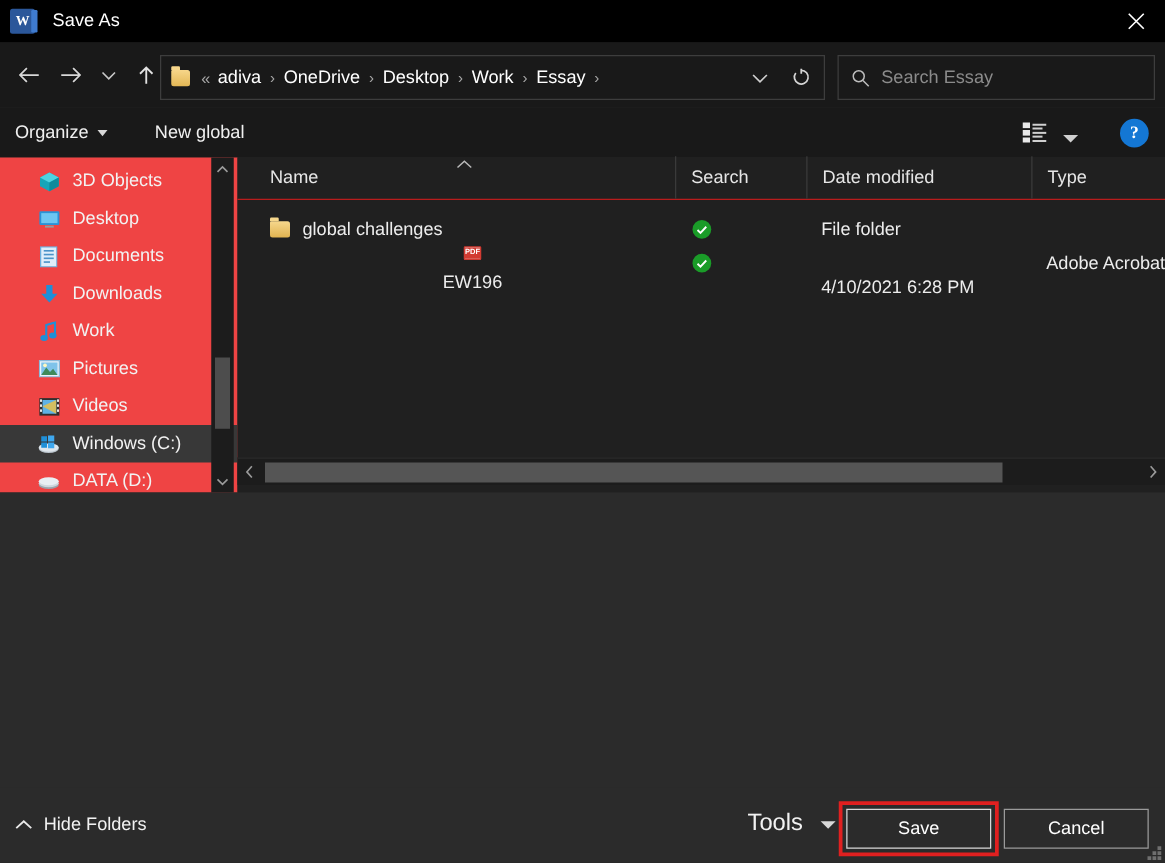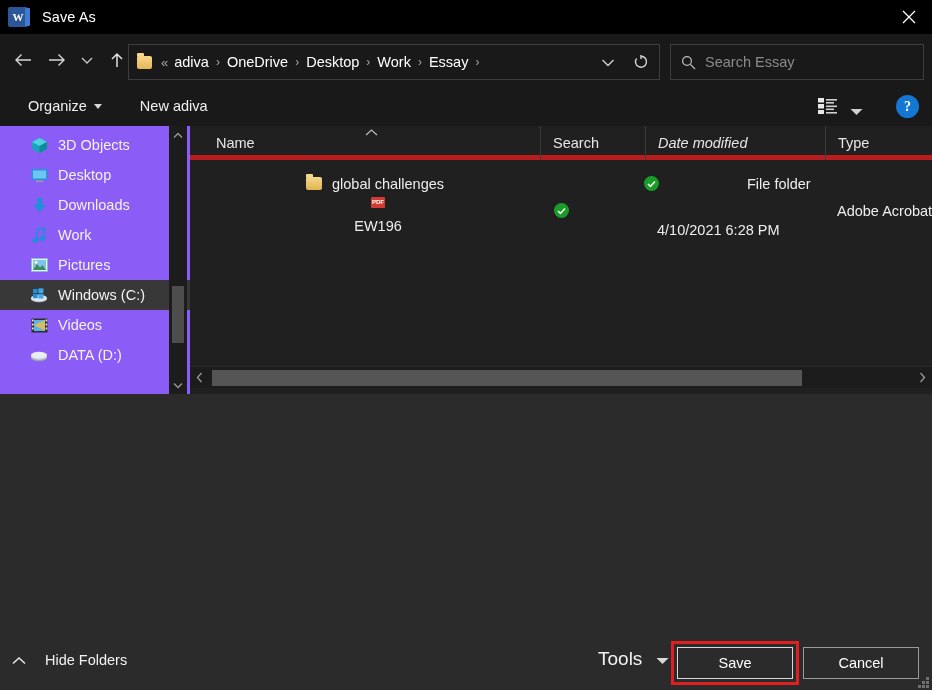"Organize" .cmd-organize { margin-left: 20px -> 4px }
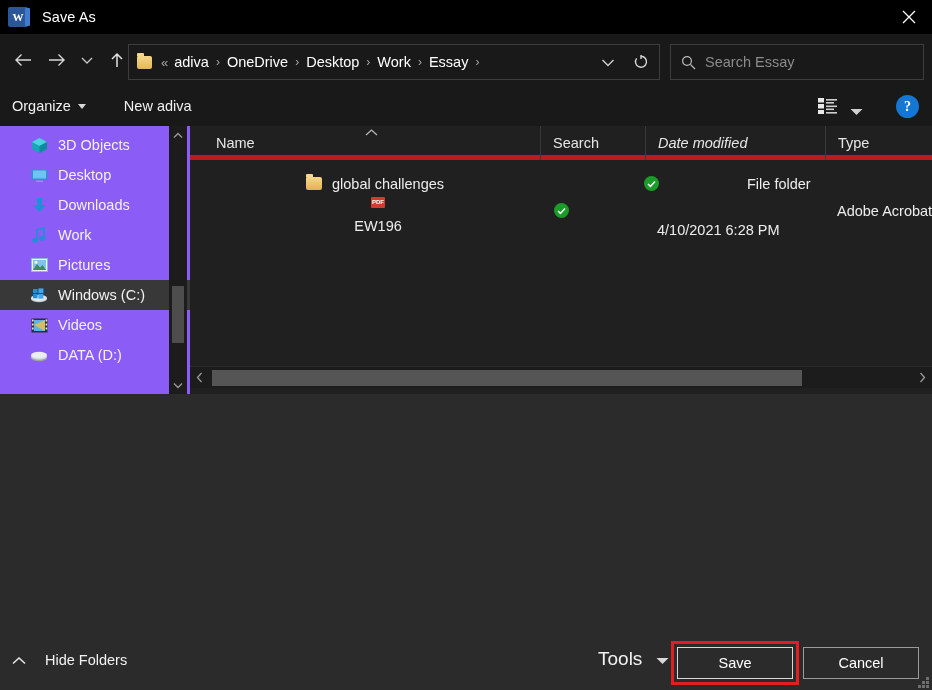"New adiva" span { text: adiva -> global }
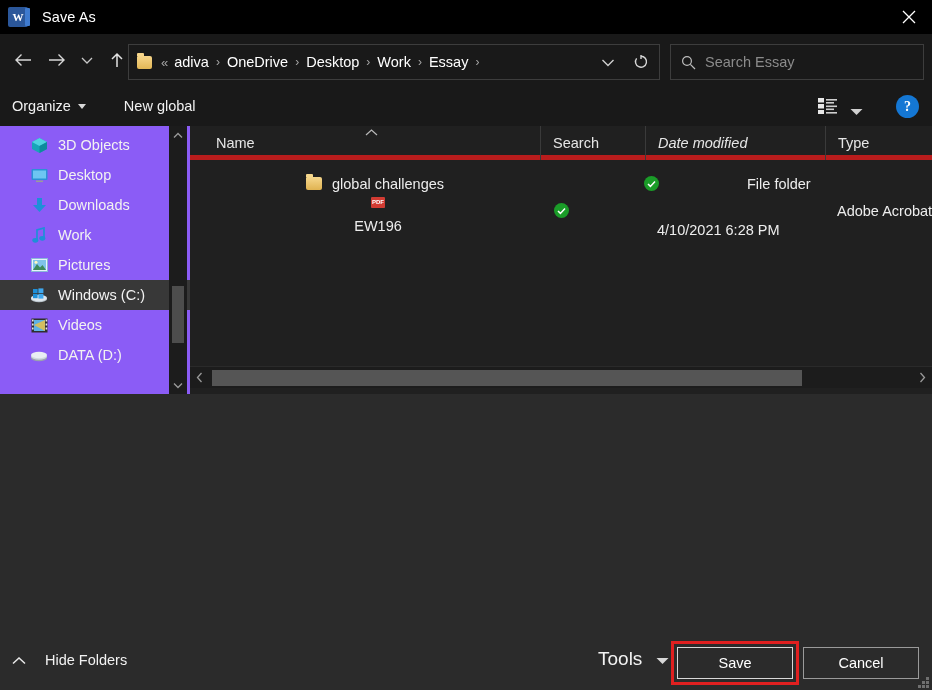"3D Objects" .nav-pane { background: #8b5cf6 -> #ef4444 }
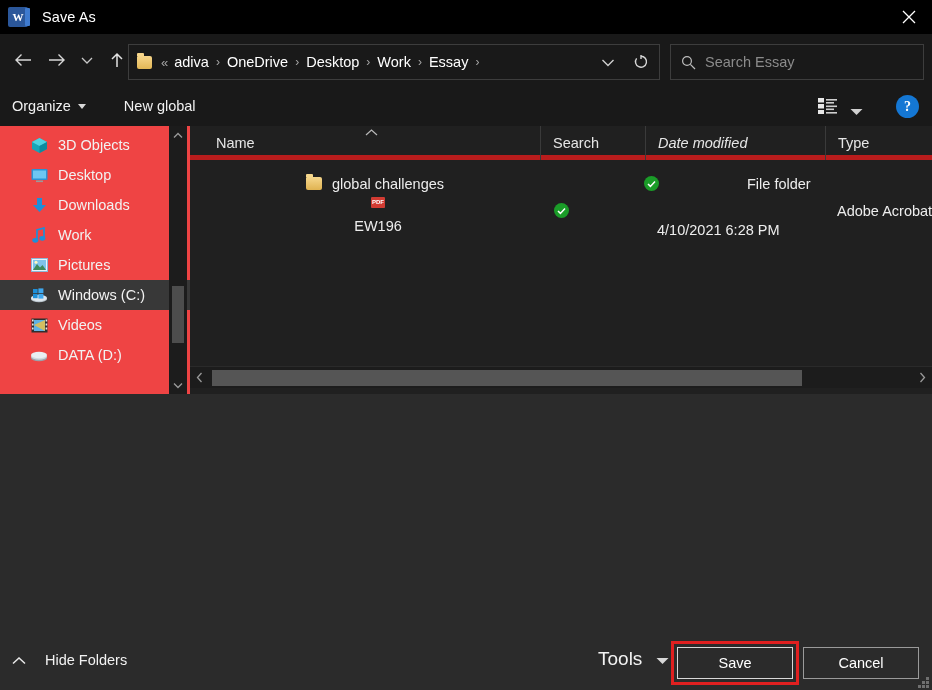"Name" .col-header { align-items: flex-start -> flex-end; border-bottom: 5px solid #b91c1c -> 1px solid #b91c1c }
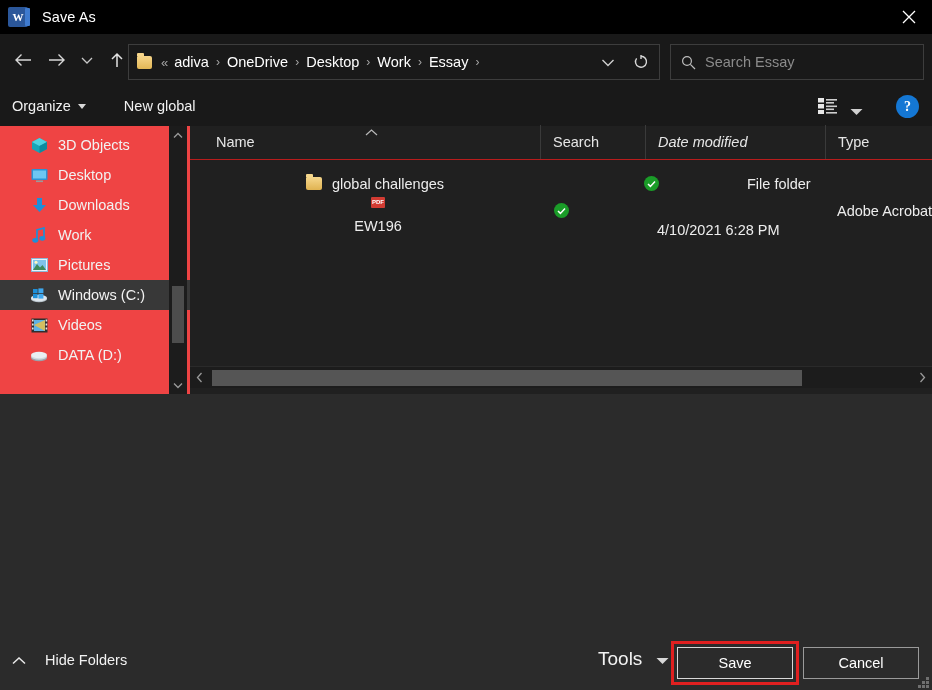"Date modified" div.col { font-style: italic -> none }
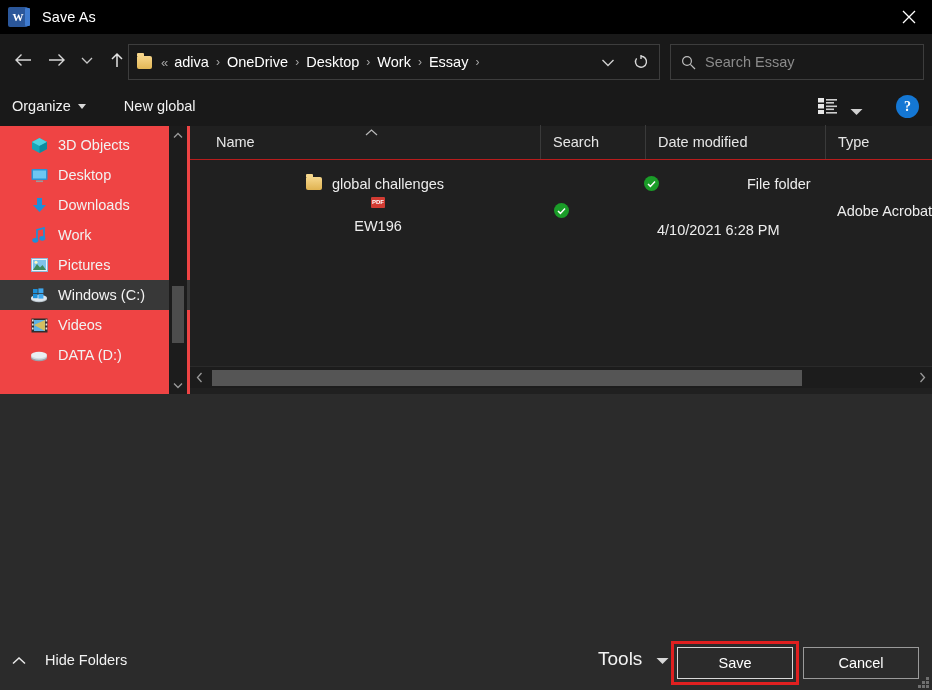"global challenges" div.row { justify-content: center -> none }
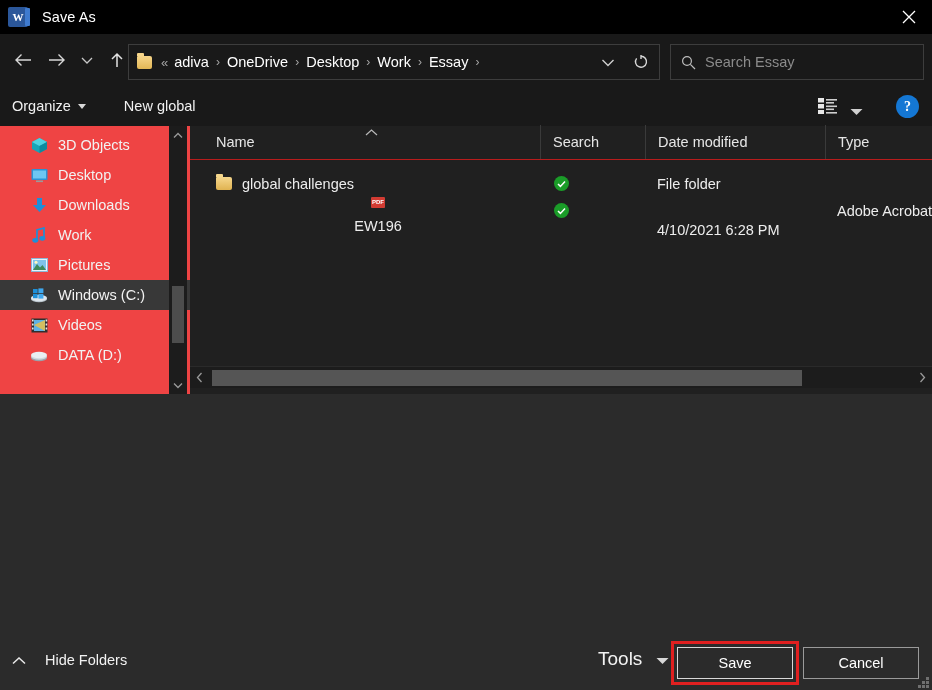"Documents" div.nav-item { html: none -> <div> <span> <svg> <rect></rect> <g> <rect></rect> <rect></rect> <rect></rect> <rect></rect> </g> </svg> </span> <span>Documents</span> </div> }
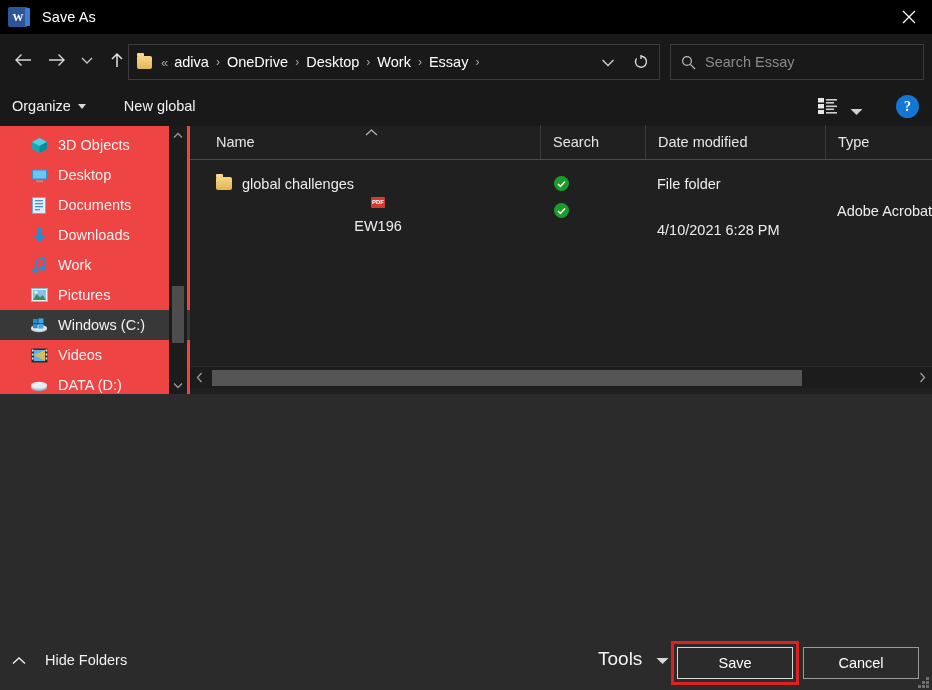"Windows (C:)" div.nav-item { order: before "Videos" -> after "Videos" }
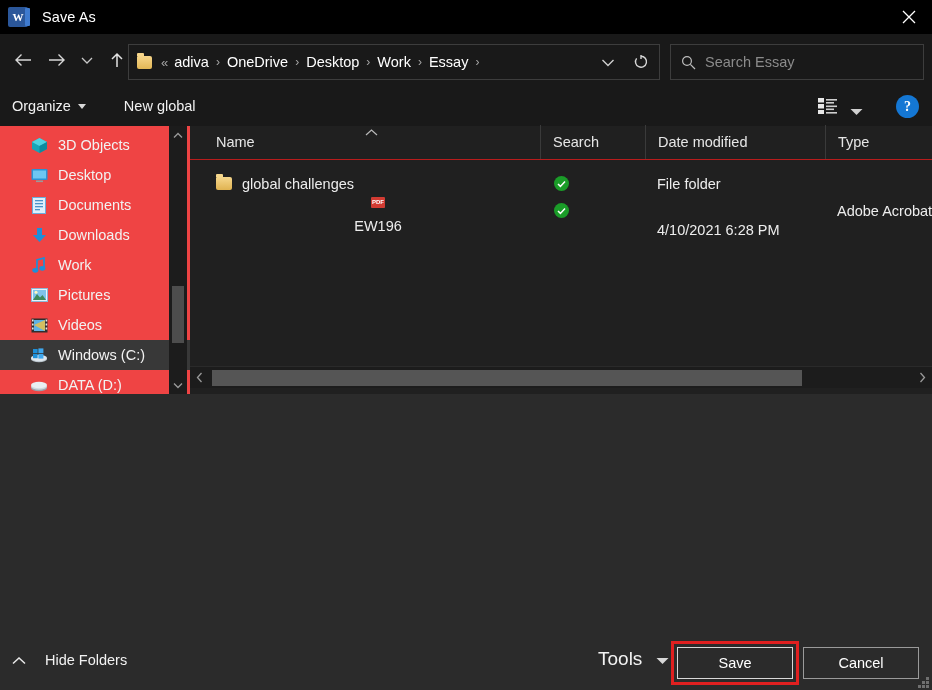"Hide Folders" .hide-folders { gap: 19px -> 9px }
